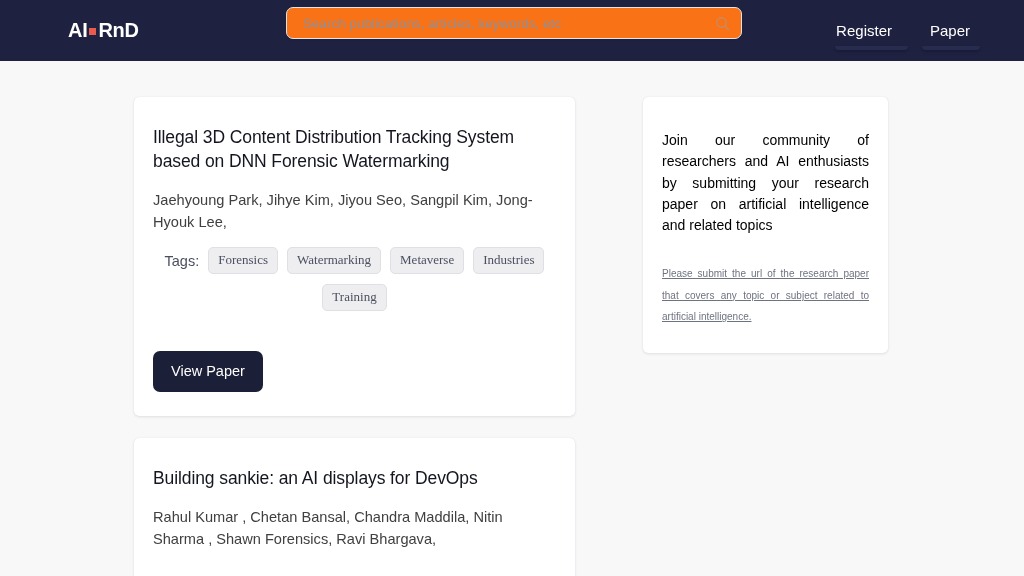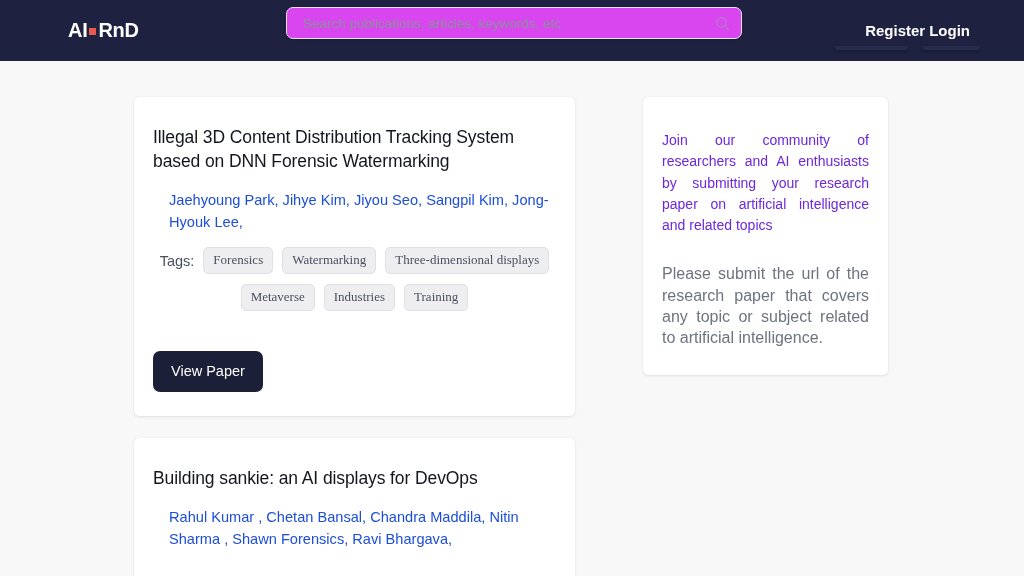"Search publications, articles, keywords," .search-box { background: #d946ef -> #f97316 }
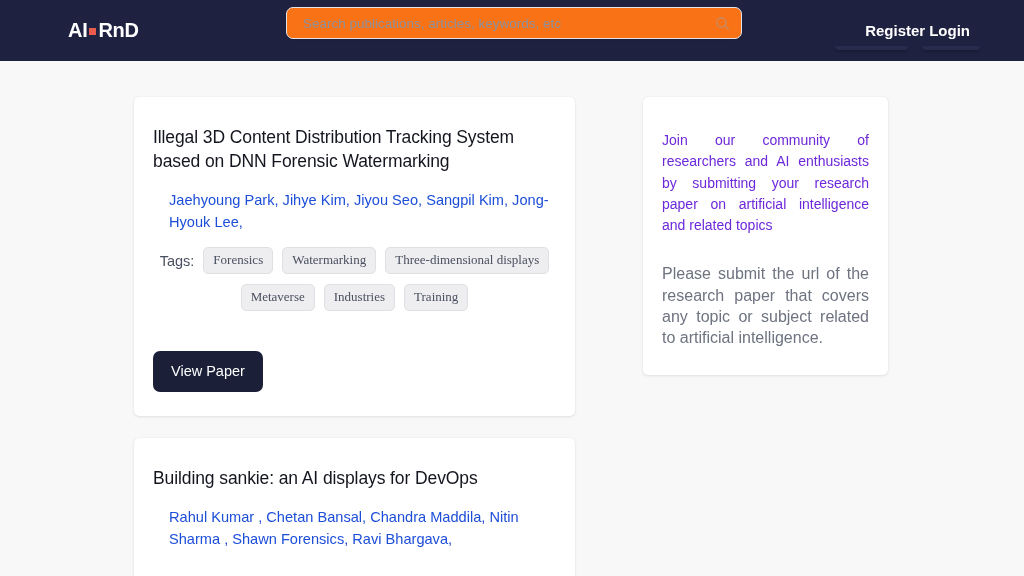"Register" .nav-right { font-weight: bold -> none; gap: none -> 34px }
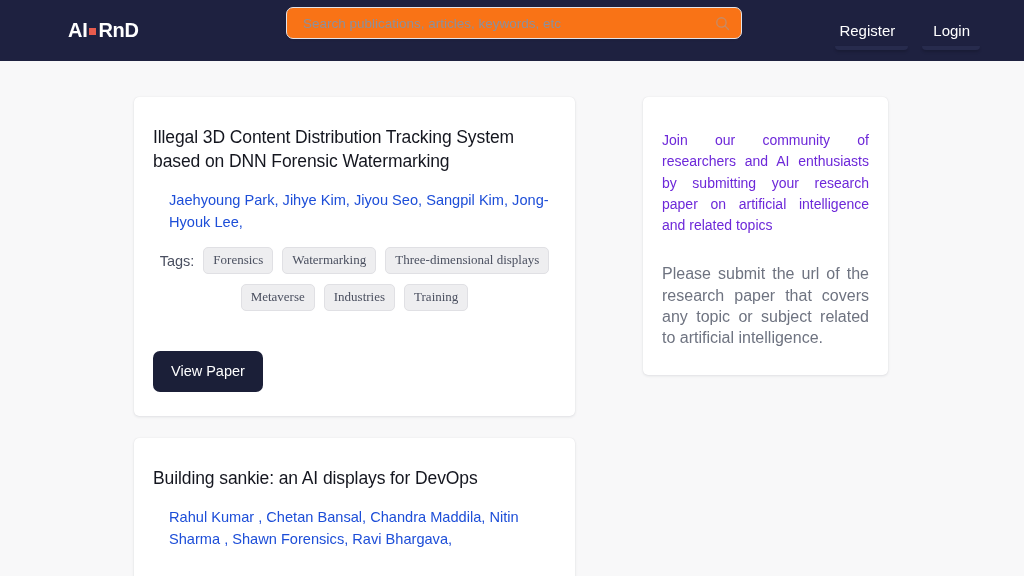"Login" a.nav-link { text: Login -> Paper }
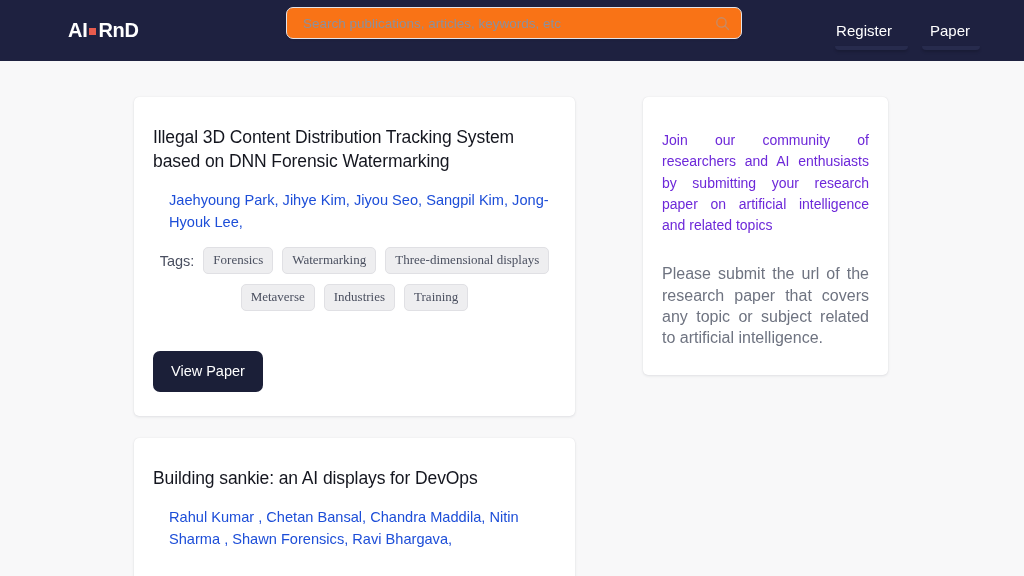"Join our community of researchers" .side-text { color: #6d28d9 -> #000000 }
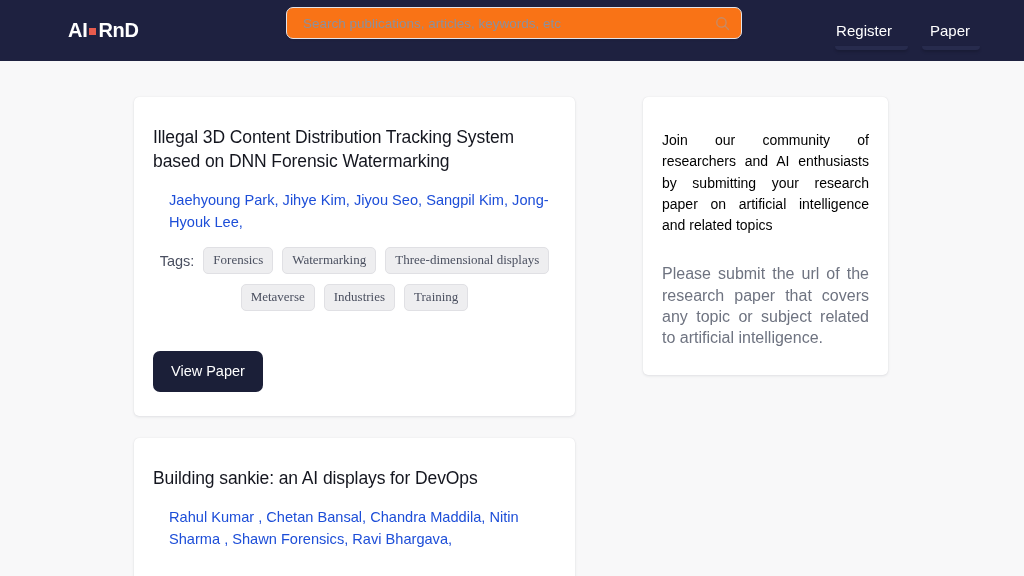"Jaehyoung Park, Jihye Kim, Jiyou" .paper-authors { color: #1d4ed8 -> #404040; margin-left: 16px -> none }
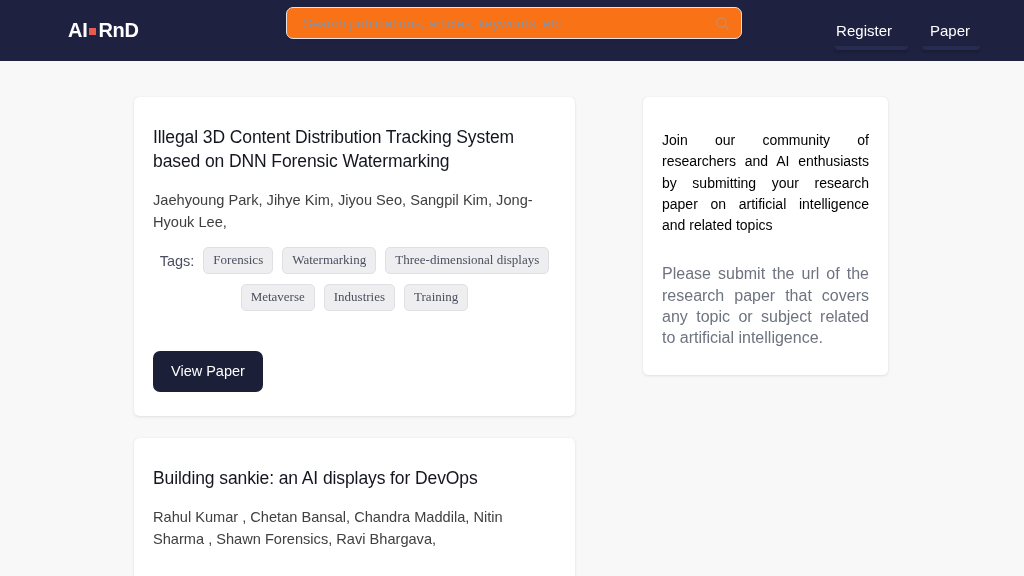"Three-dimensional displays" span.tag { html: <span>Three-dimensional displays</span> -> none }
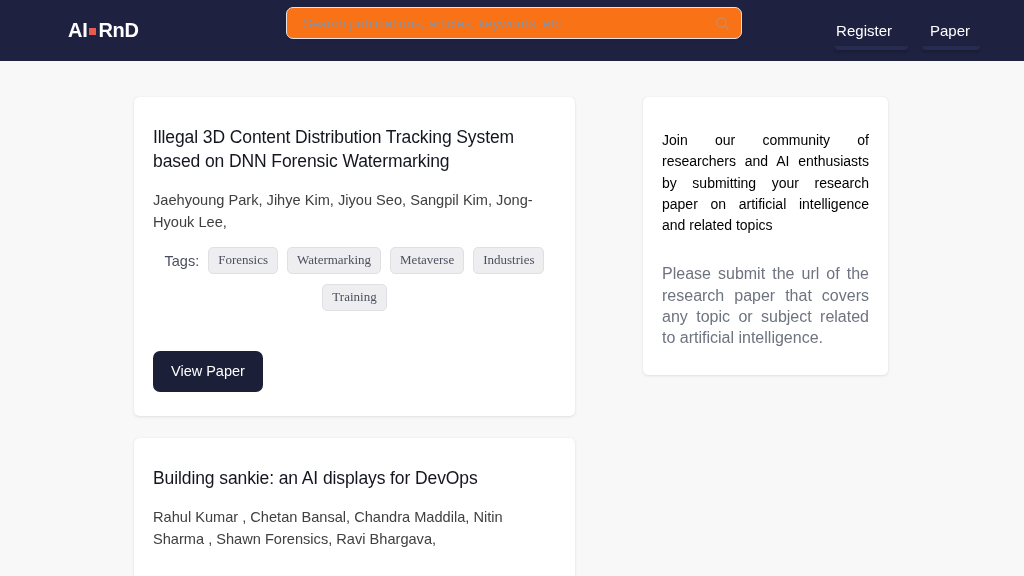"Please submit the url of" .side-note { font-size: 16px -> 10px; text-decoration: none -> underline }
